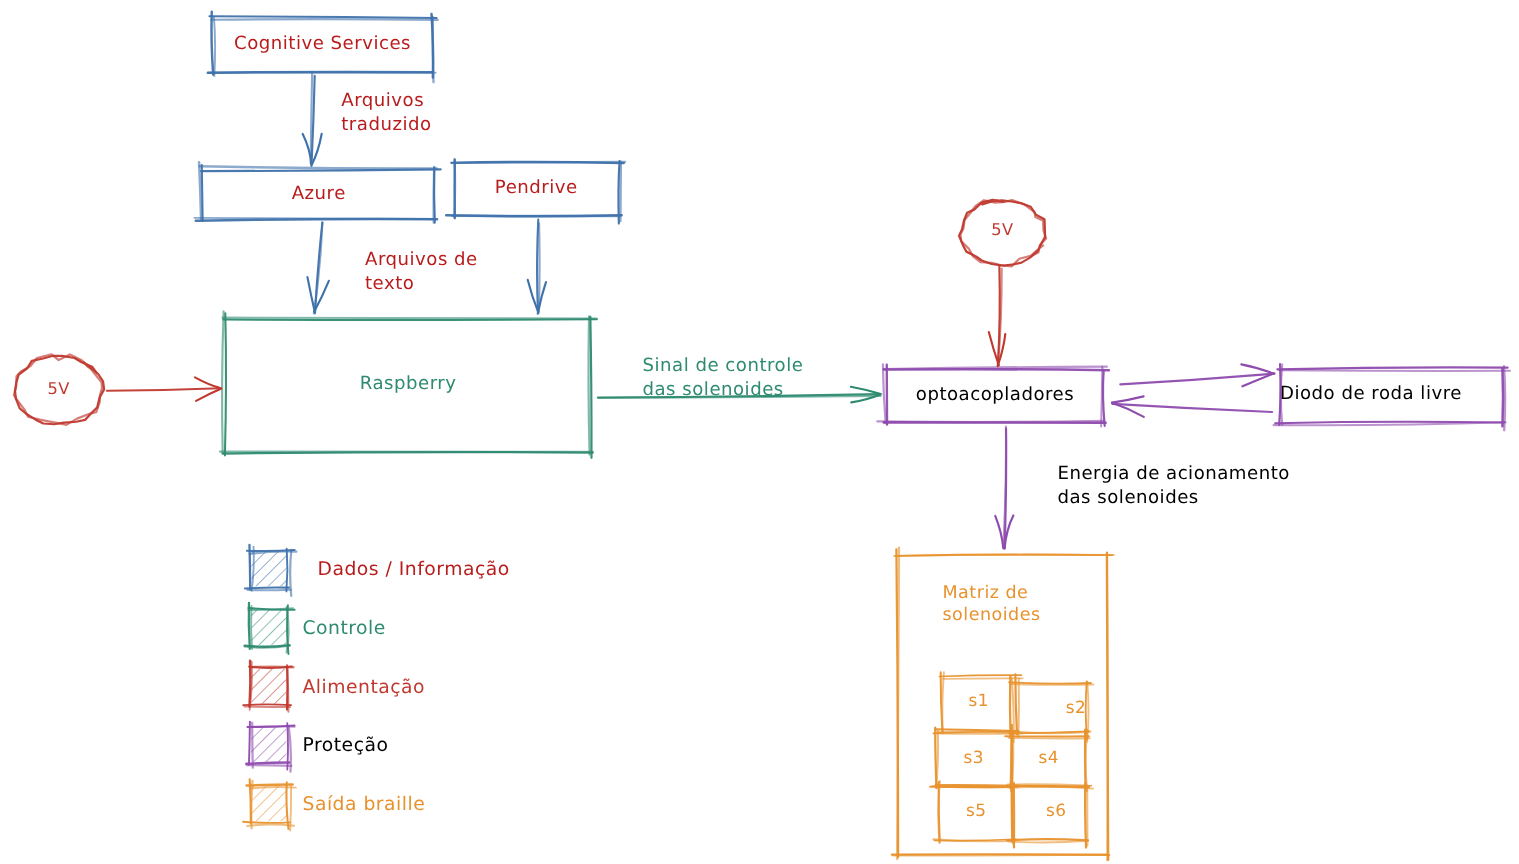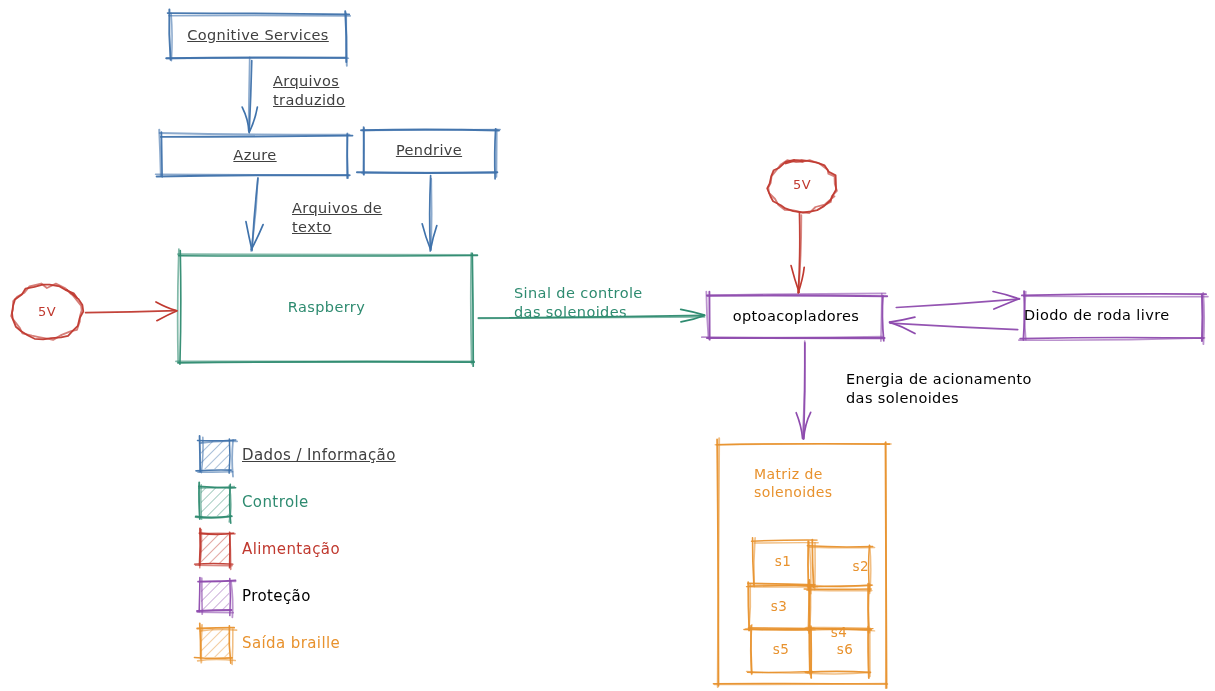"Cognitive Services" .c-blue { color: #404040 -> #b91c1c; text-decoration: underline -> none }
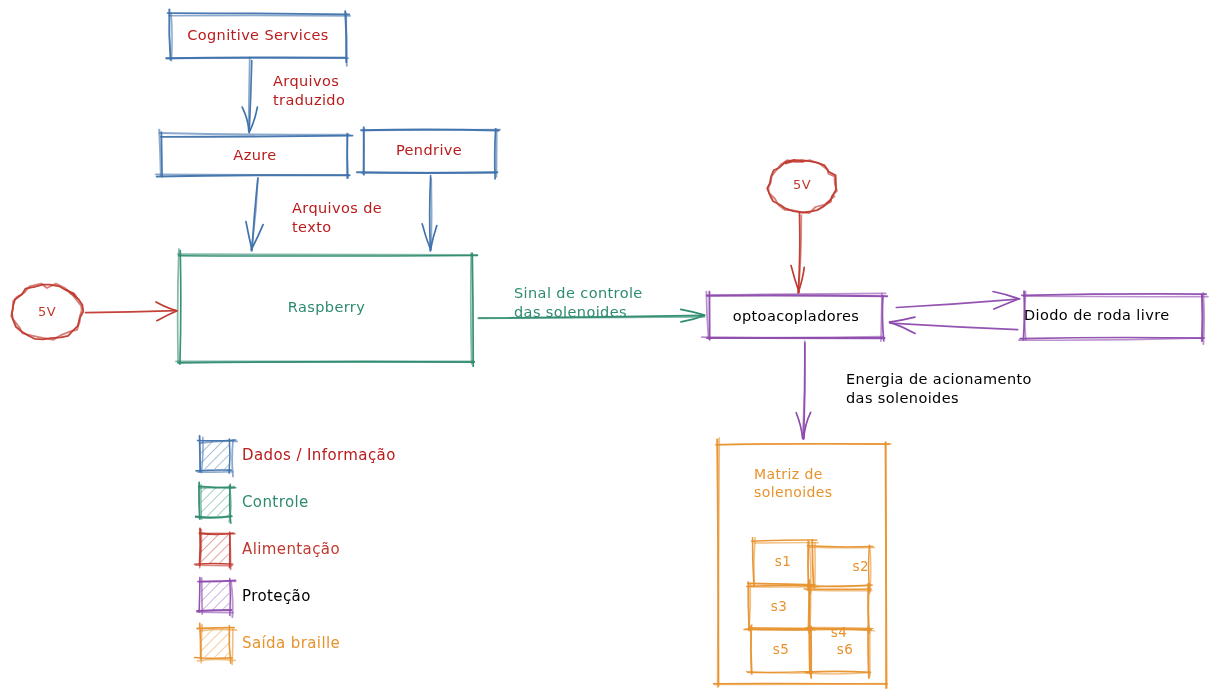"Dados / Informação" div.lbl { left: 242px -> 254px }
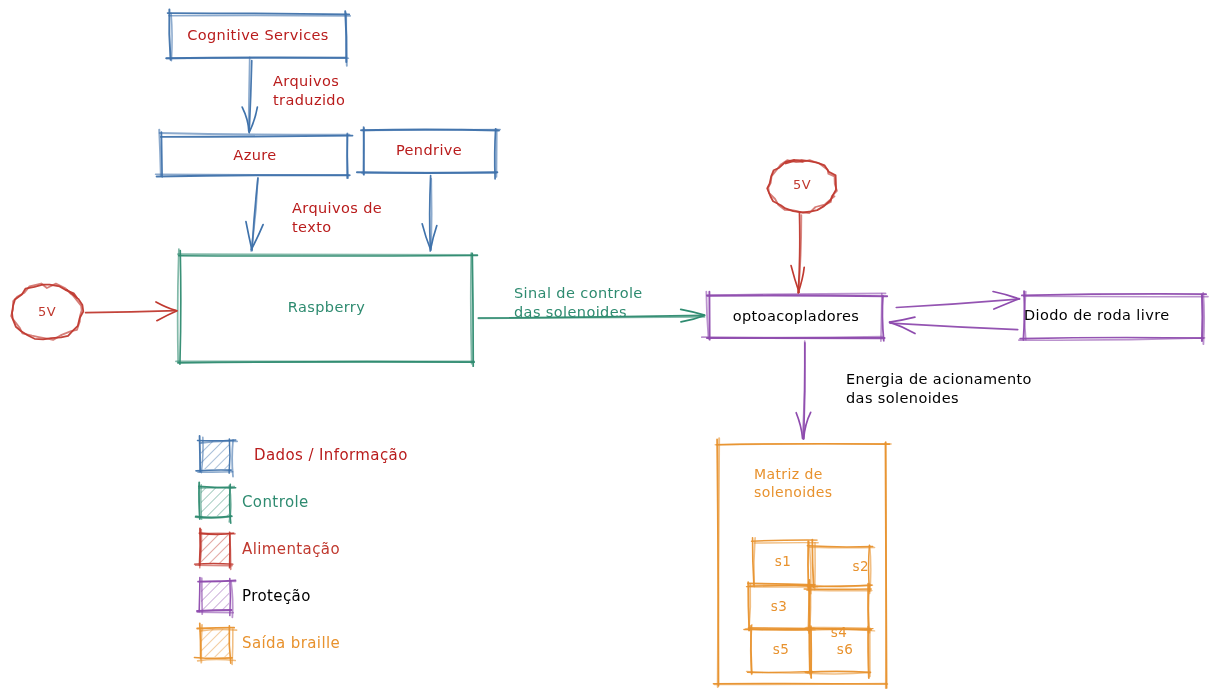"s4" div.lbl { margin-top: 26px -> none }
